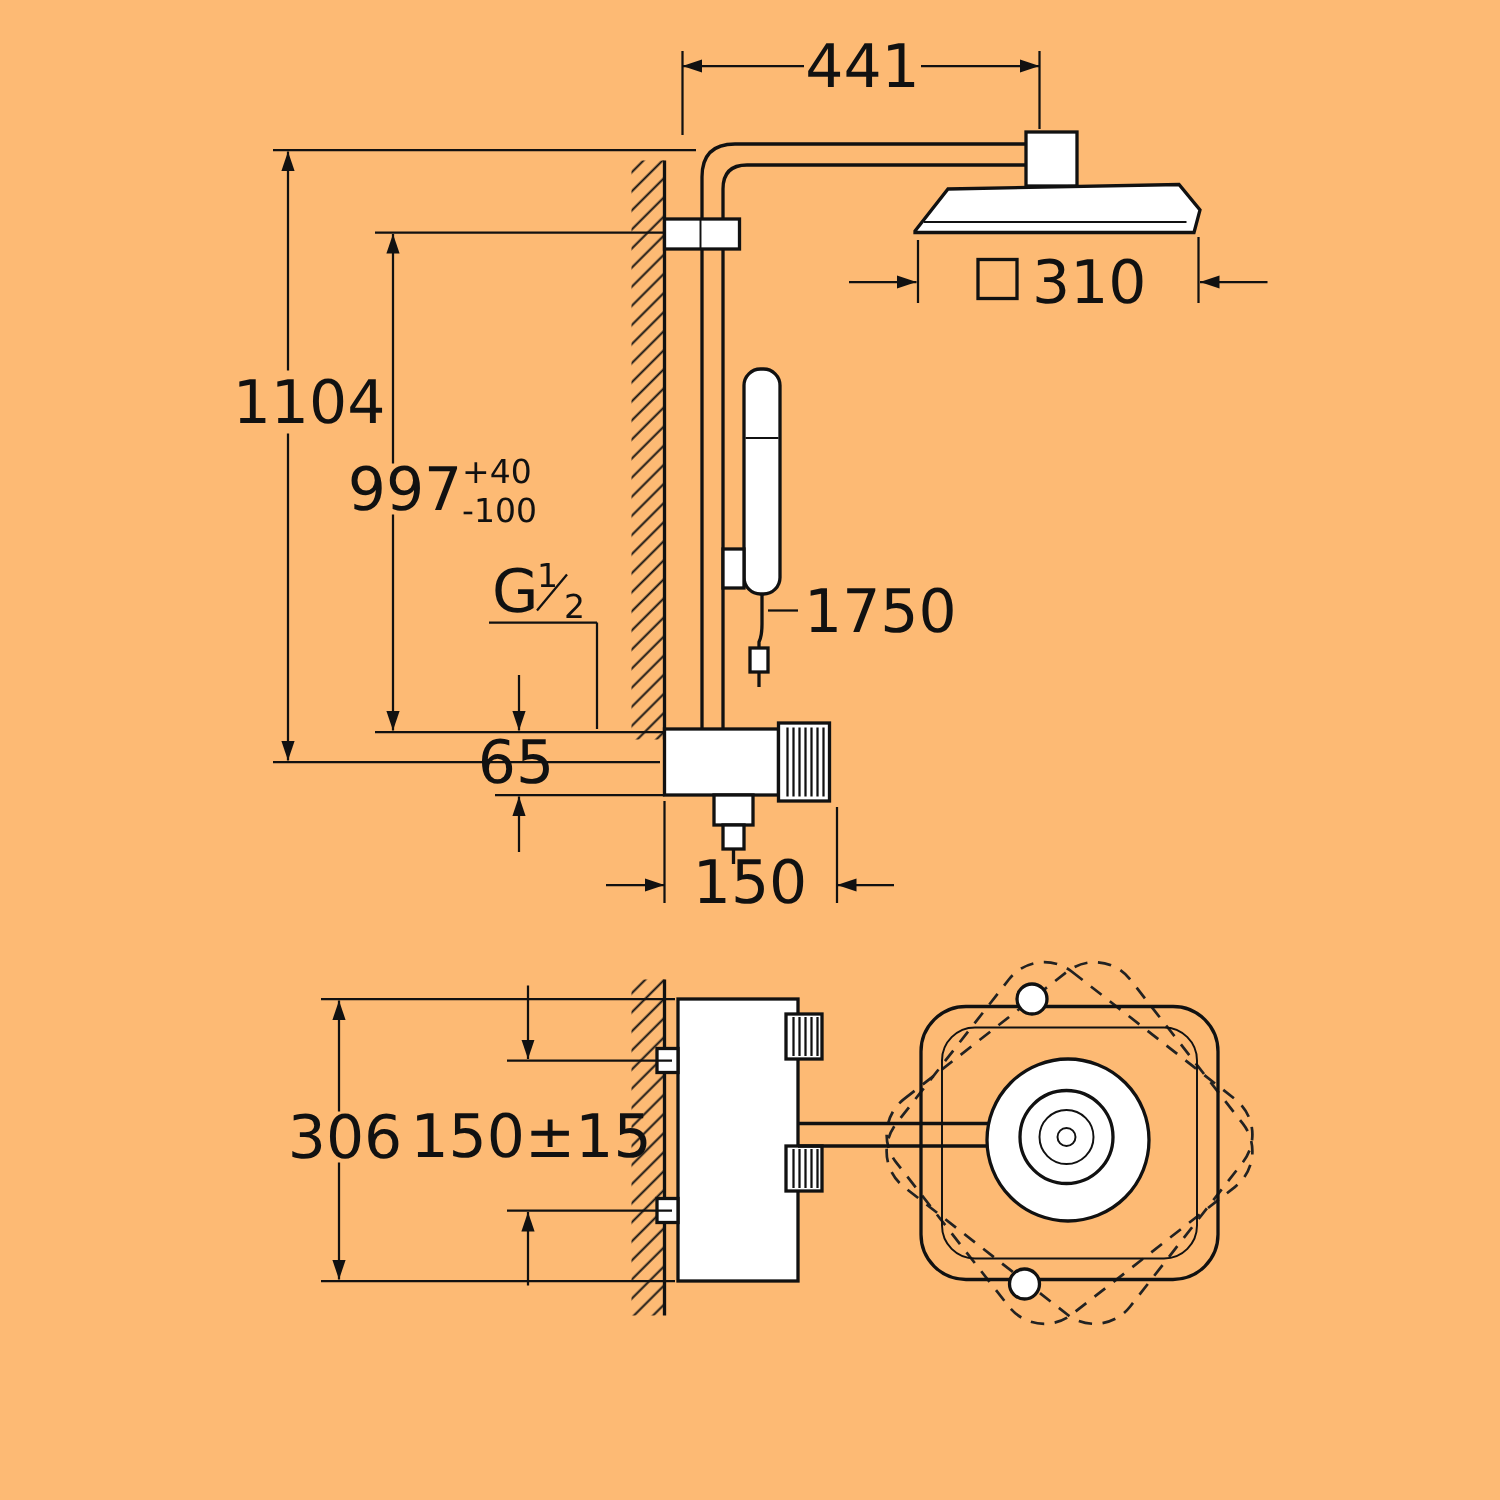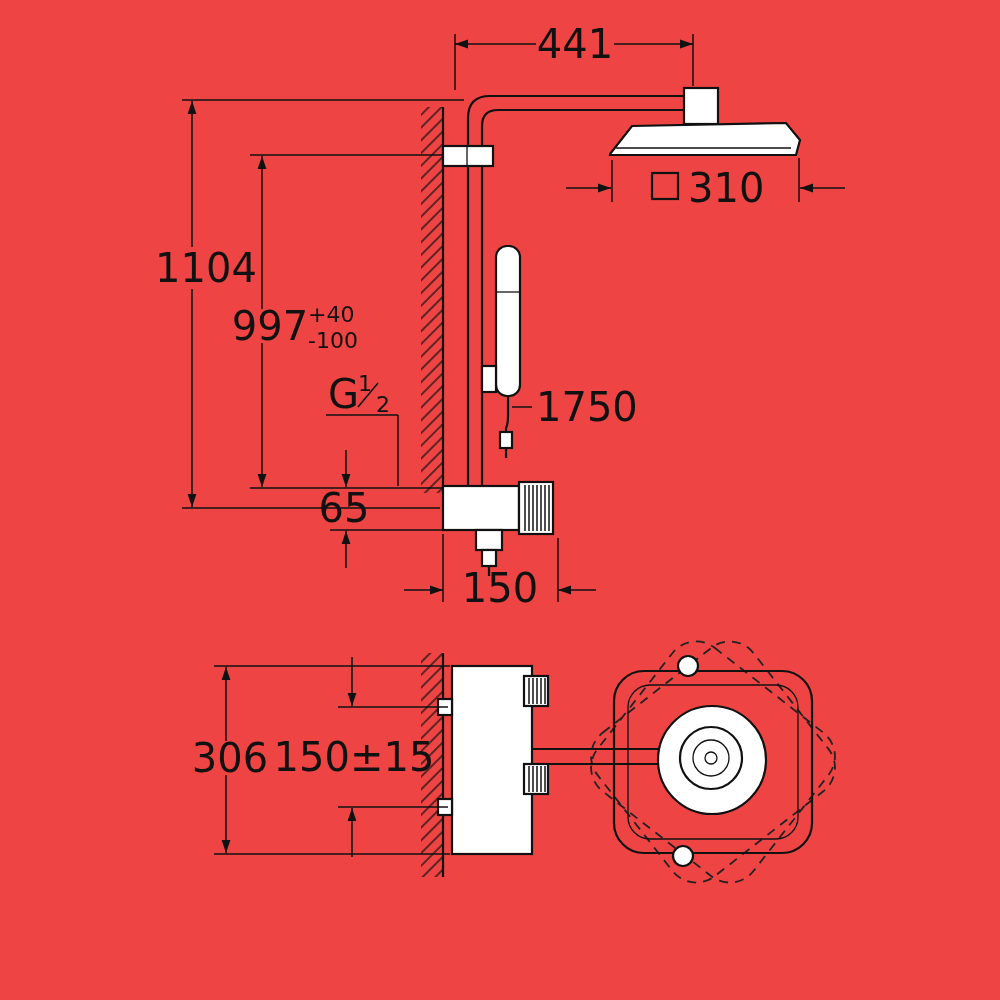"441" .canvas { background: #ef4444 -> #fdba74 }
